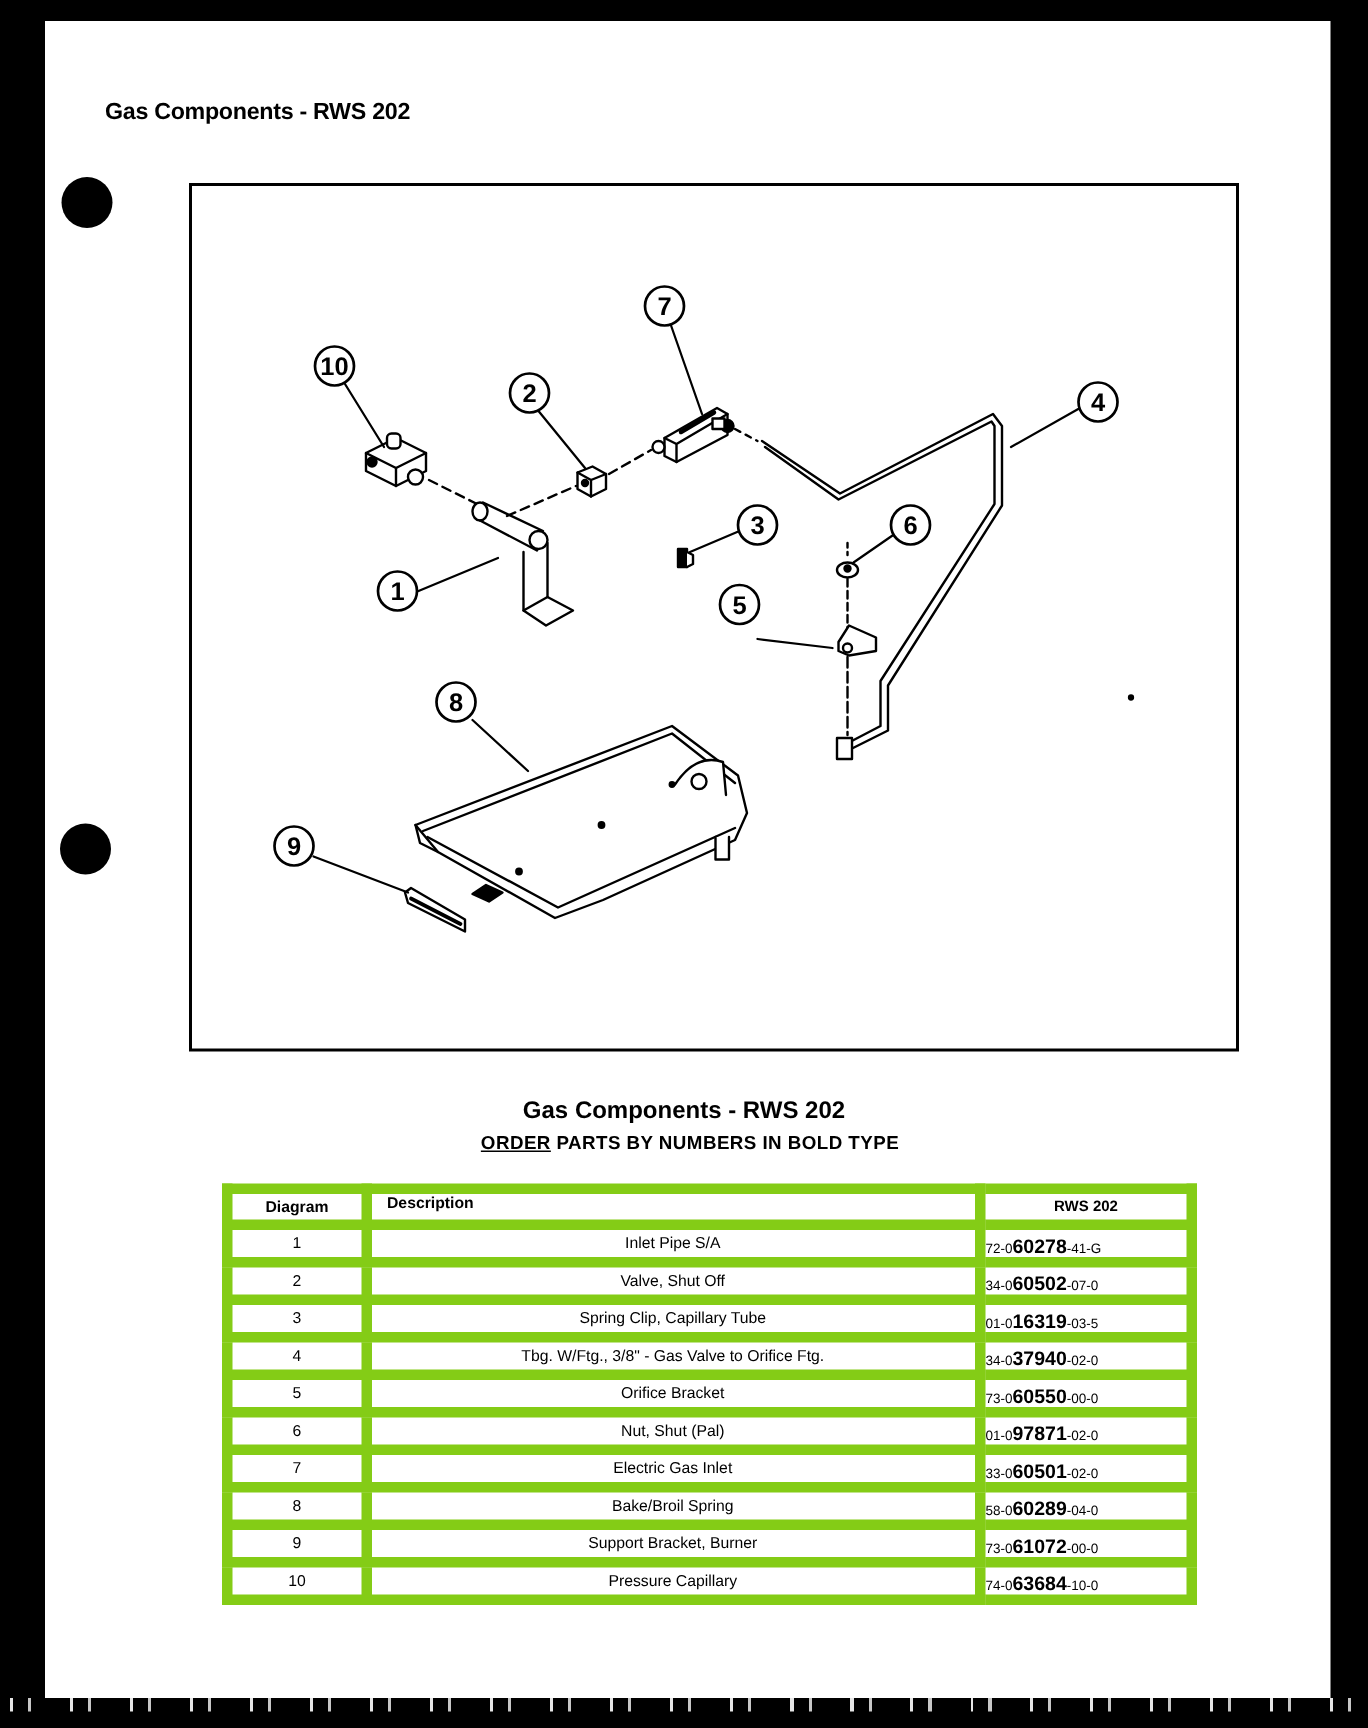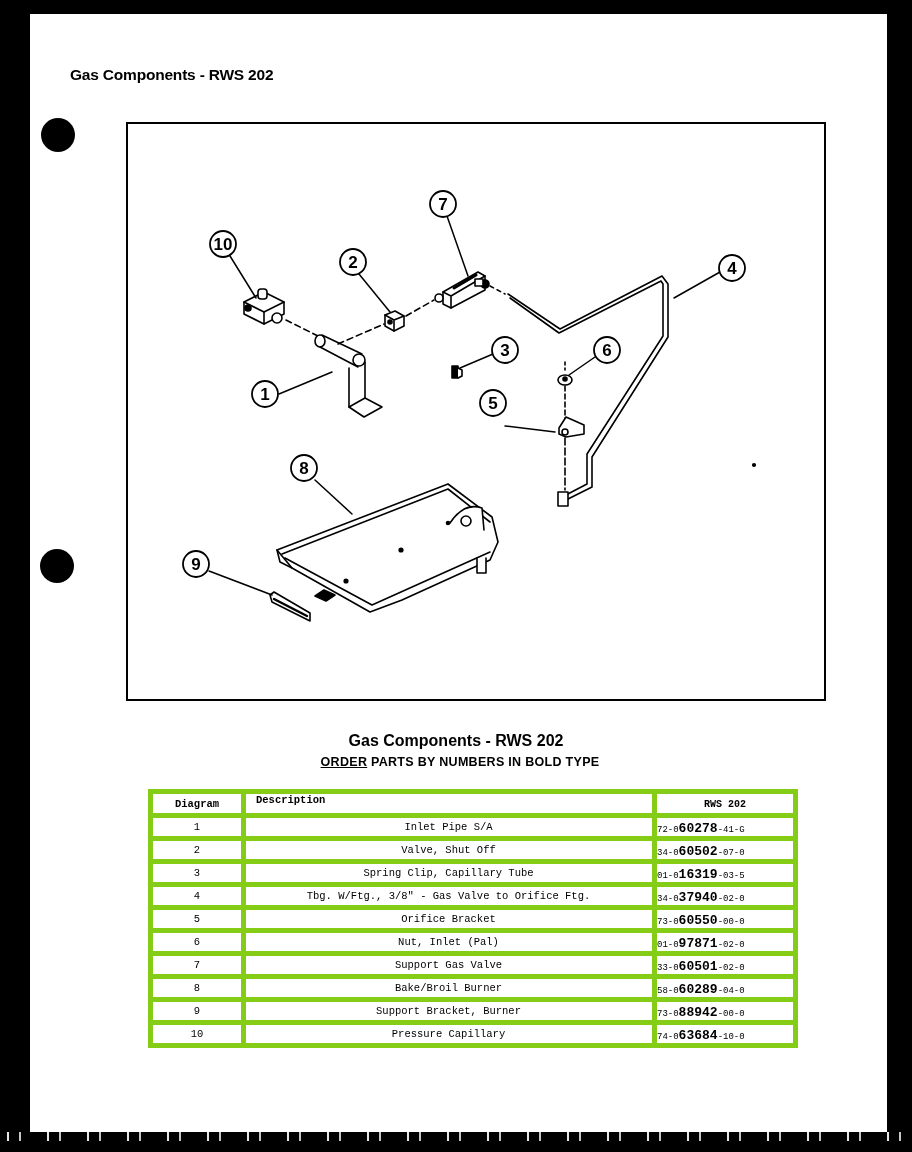"Diagram" table.parts th, table.parts td { border: 5px solid #84cc16 -> 7px solid #84cc16; font-family: Liberation Mono, monospace -> none }
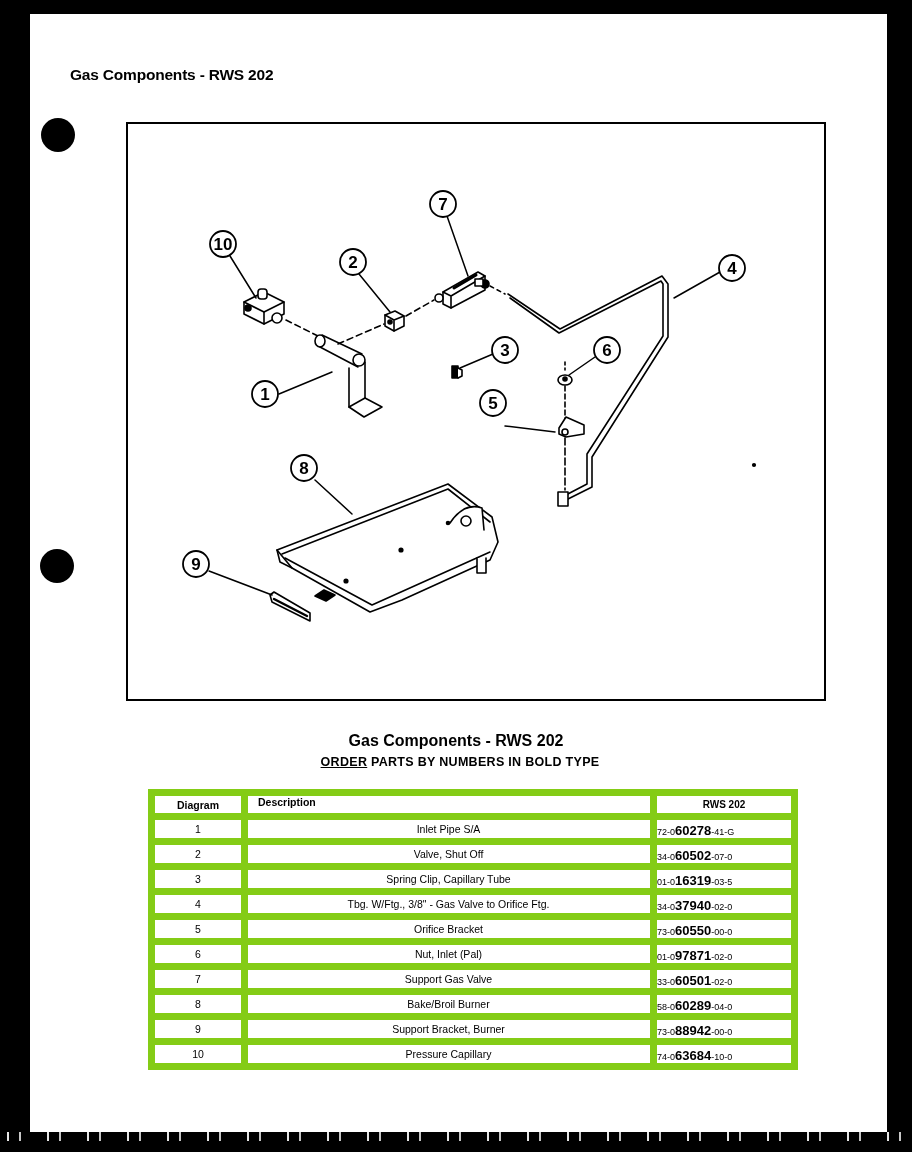"Nut, Inlet (Pal)" td.c-desc { text: Inlet -> Shut }
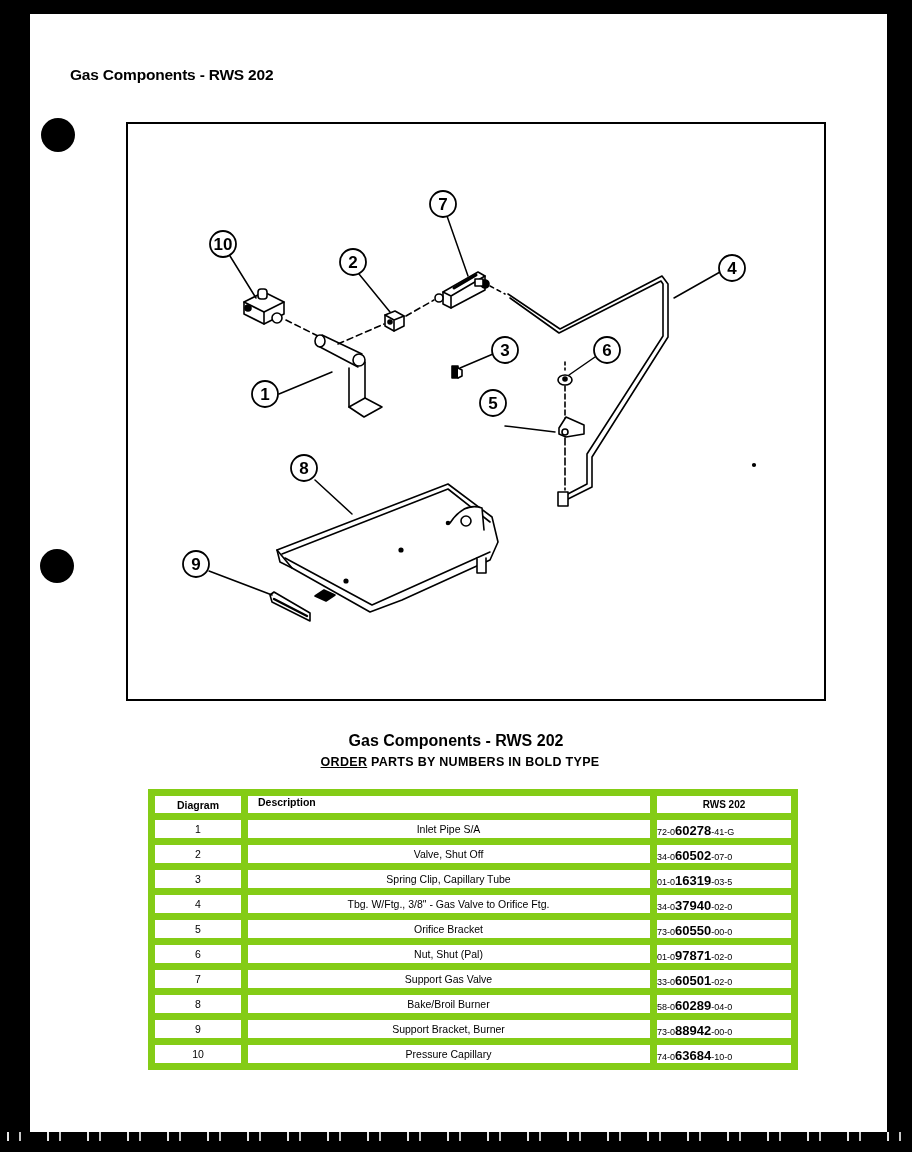"Support Gas Valve" td.c-desc { text: Support Gas Valve -> Electric Gas Inlet }
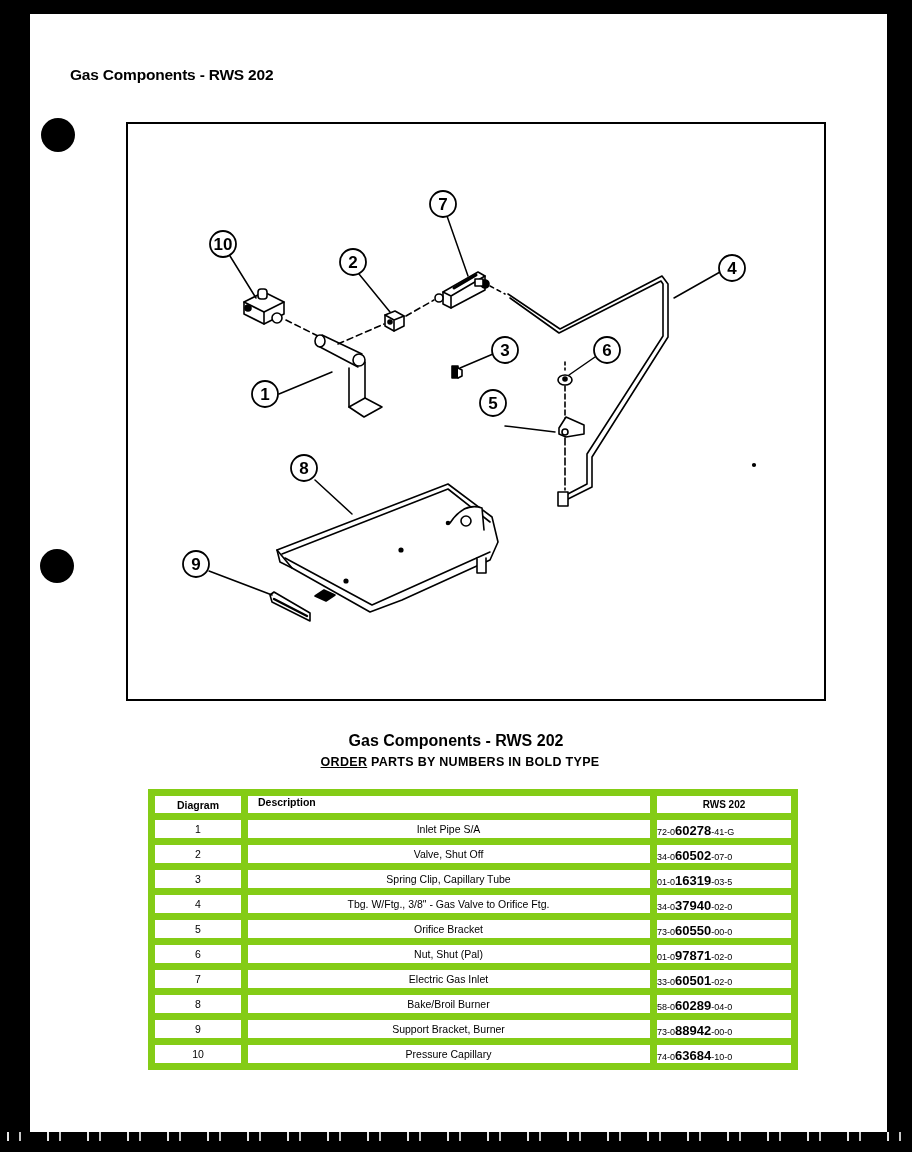"Bake/Broil Burner" td.c-desc { text: Burner -> Spring }
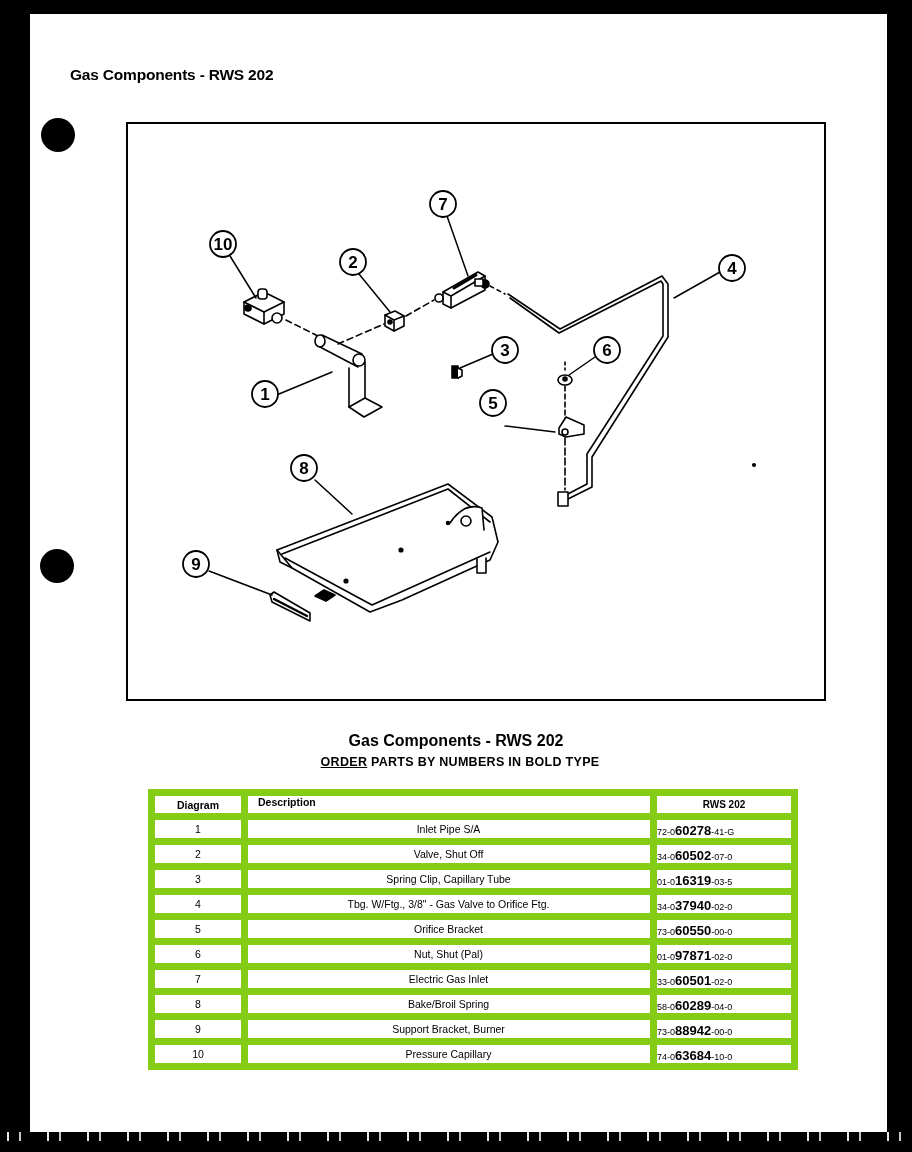"88942" span.bold { text: 88942 -> 61072 }
